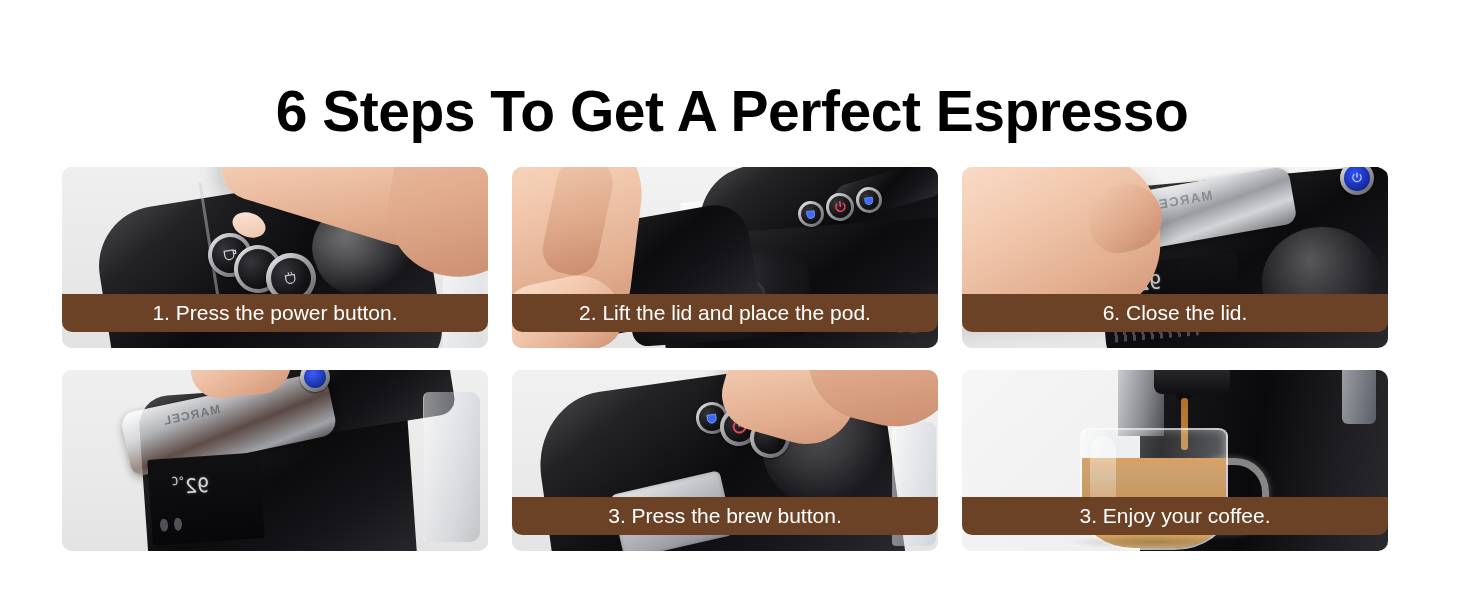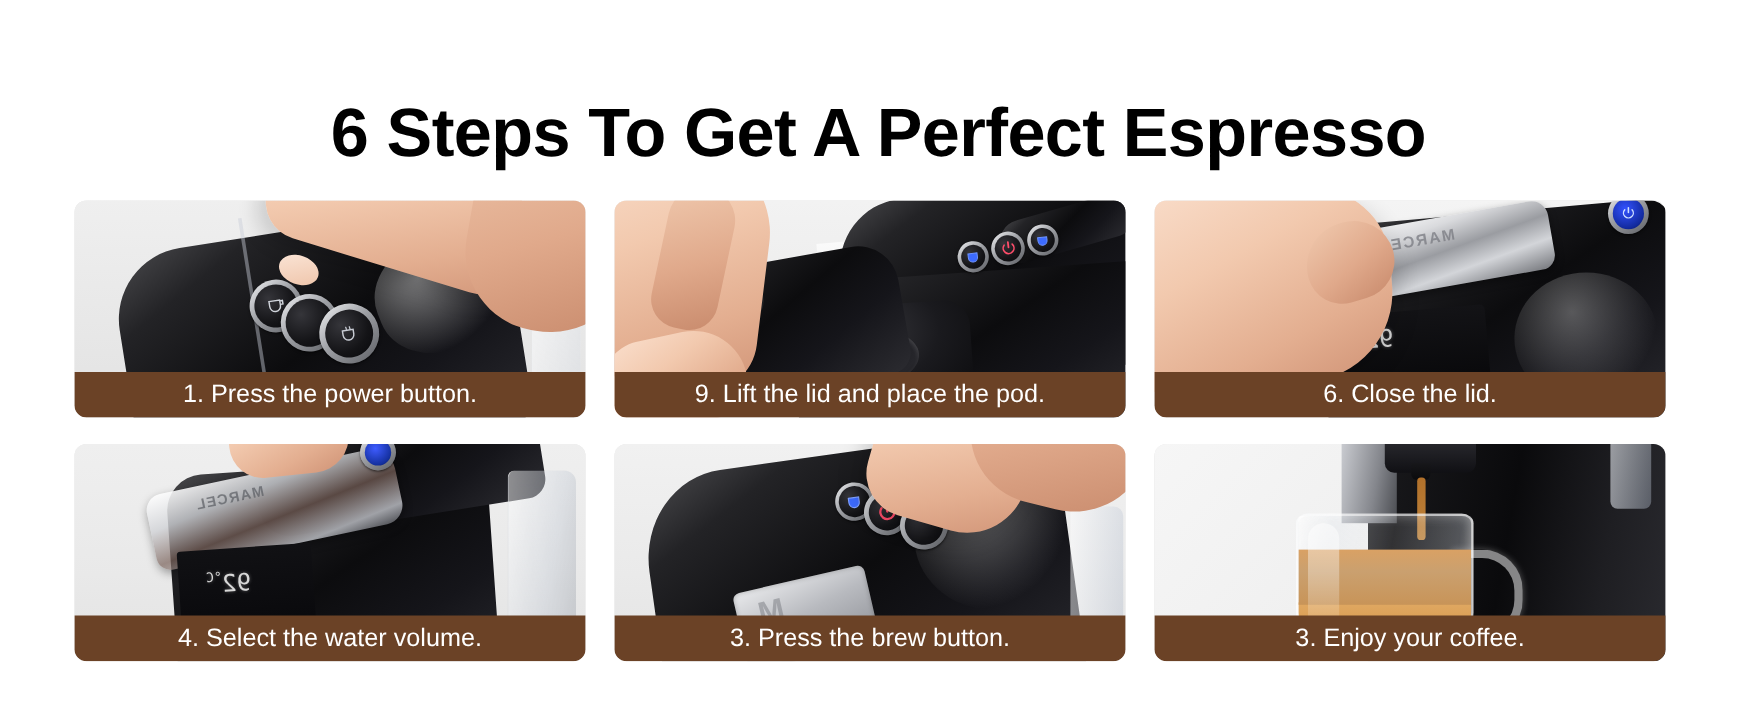"1. Press the power button." .caption { bottom: 0 -> 16px }
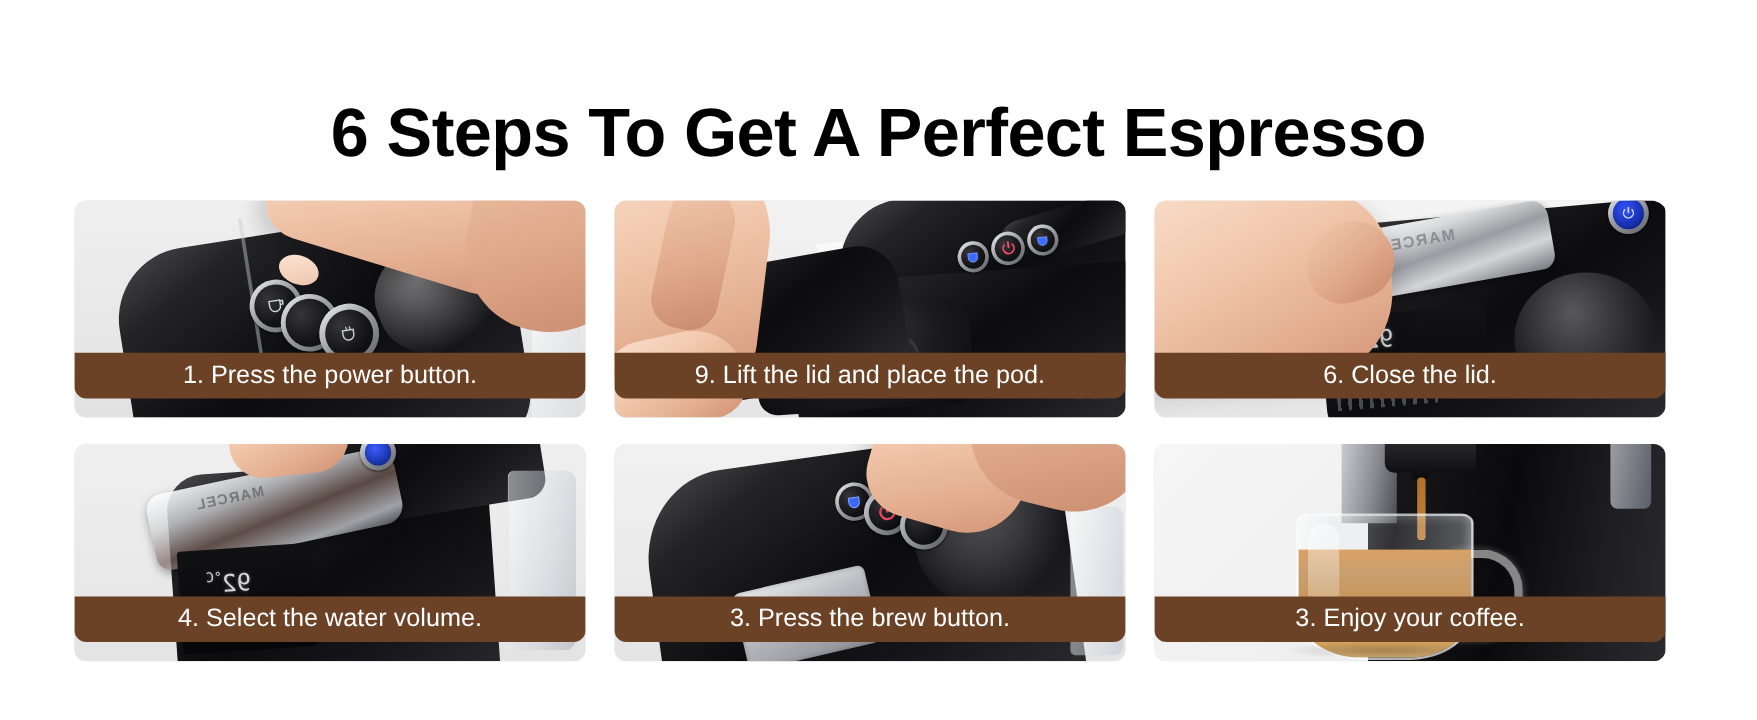"9. Lift the lid and" div.caption { text: 9 -> 2 }
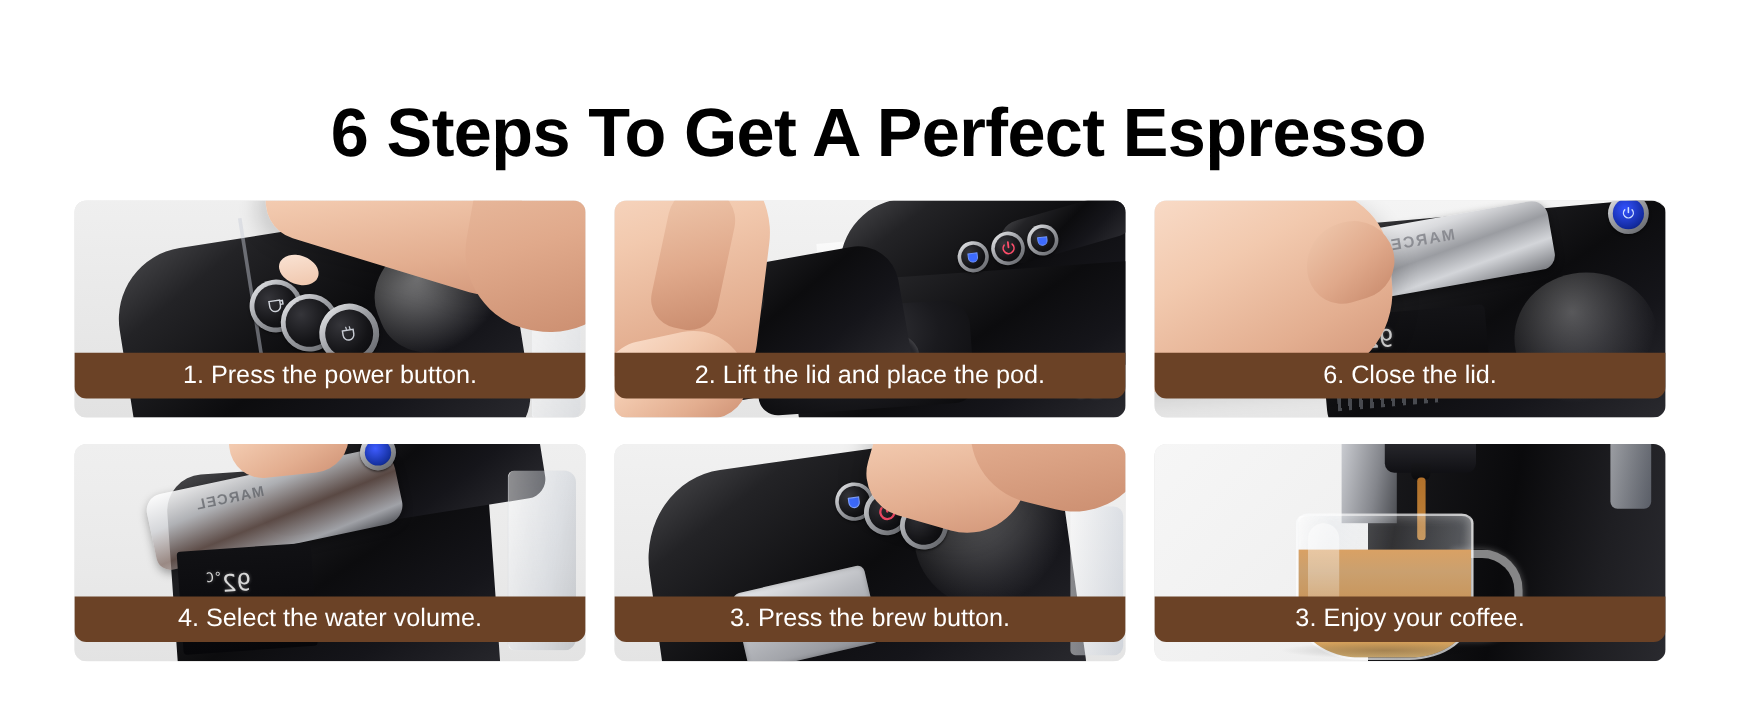"4. Select the water volume." div.caption { html: <div>4. Select the water volume.</div> -> none }
